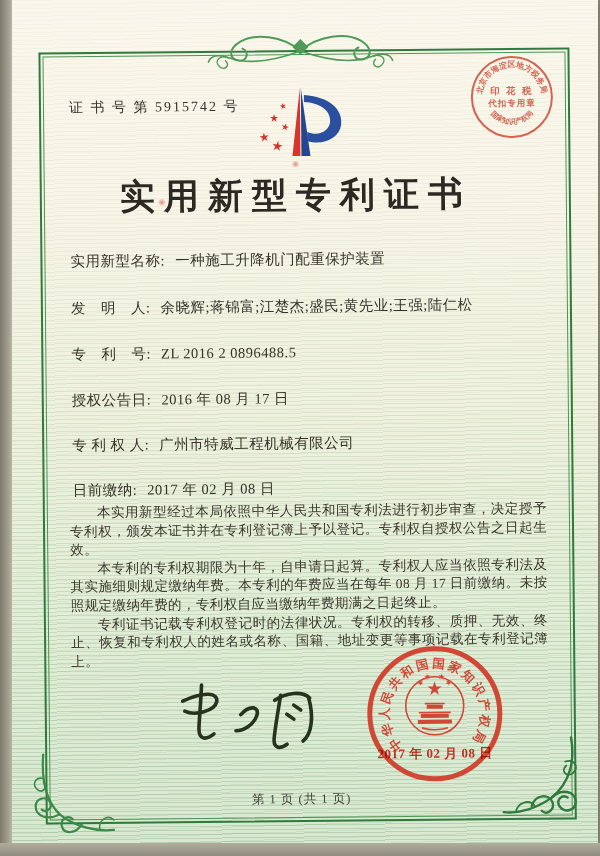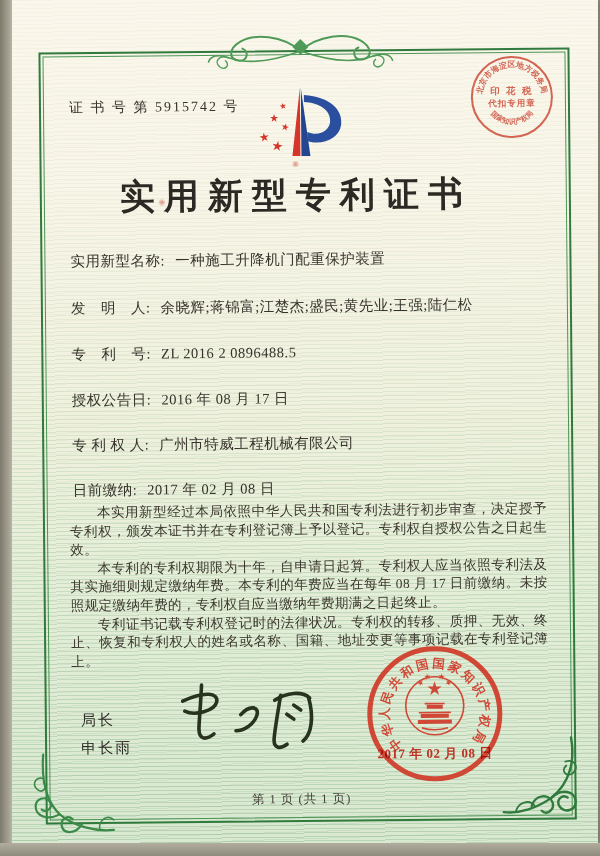"局长" div.officer { html: <div> <div>局长</div> <div>申长雨</div> </div> -> none }
